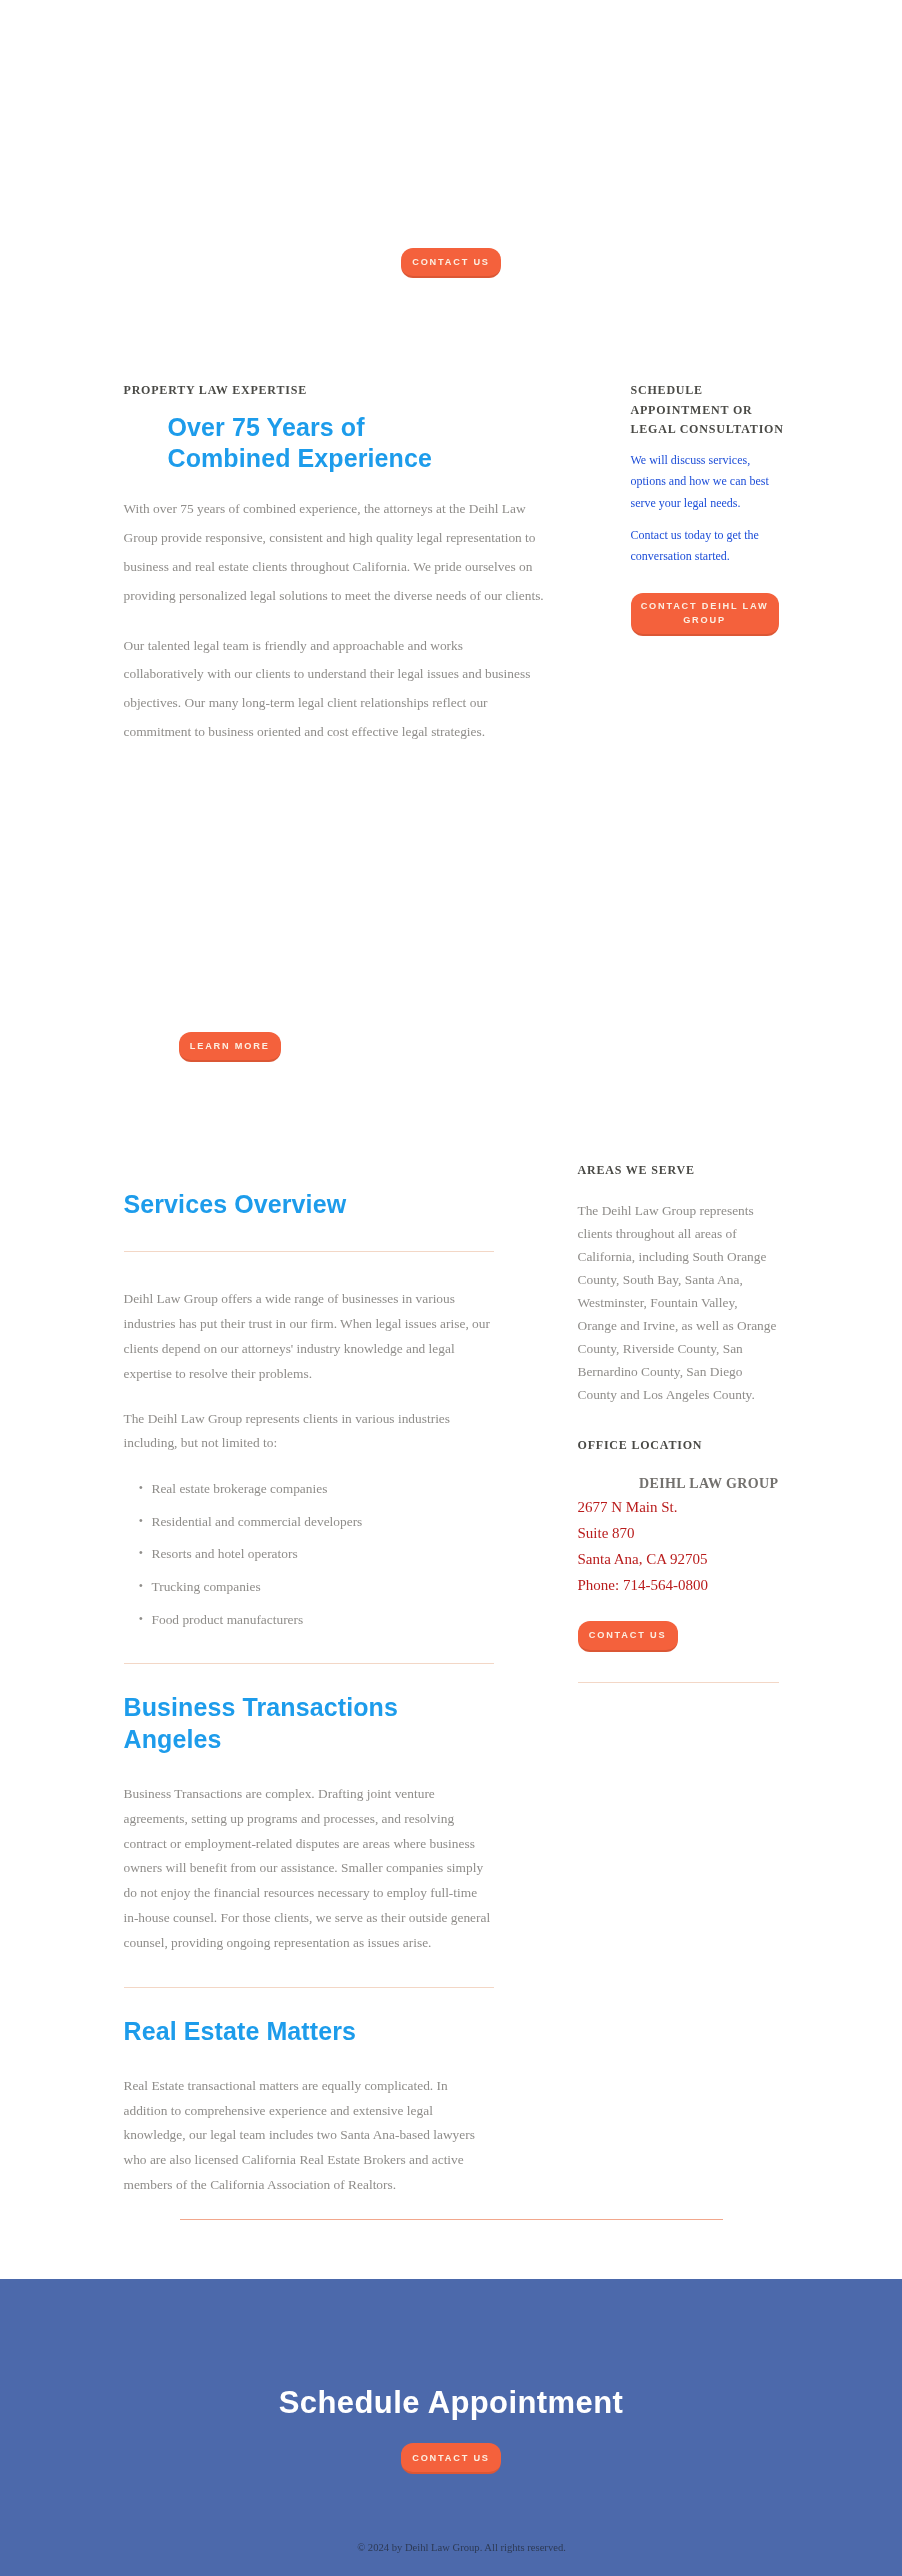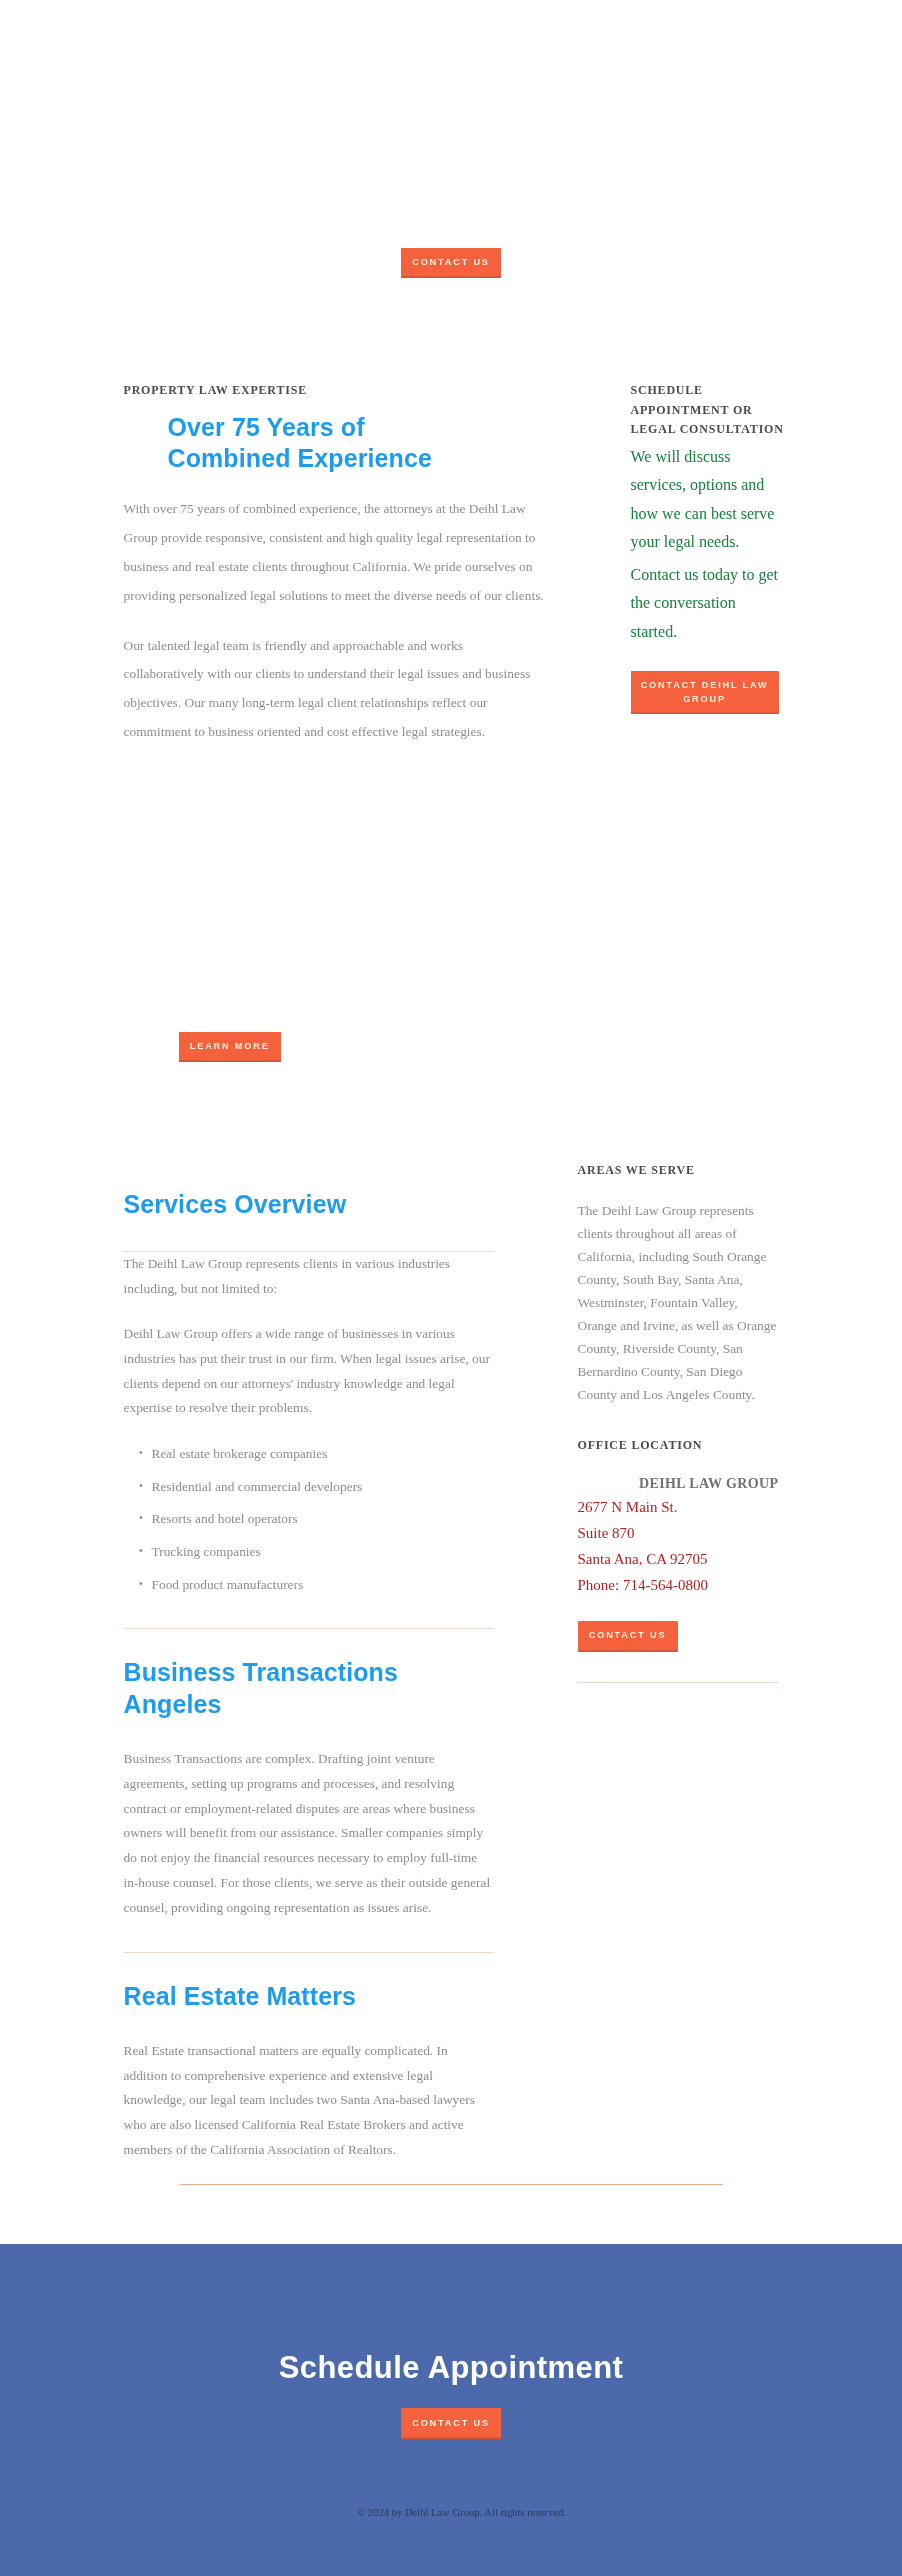"CONTACT US" .btn { border-radius: none -> 12px }
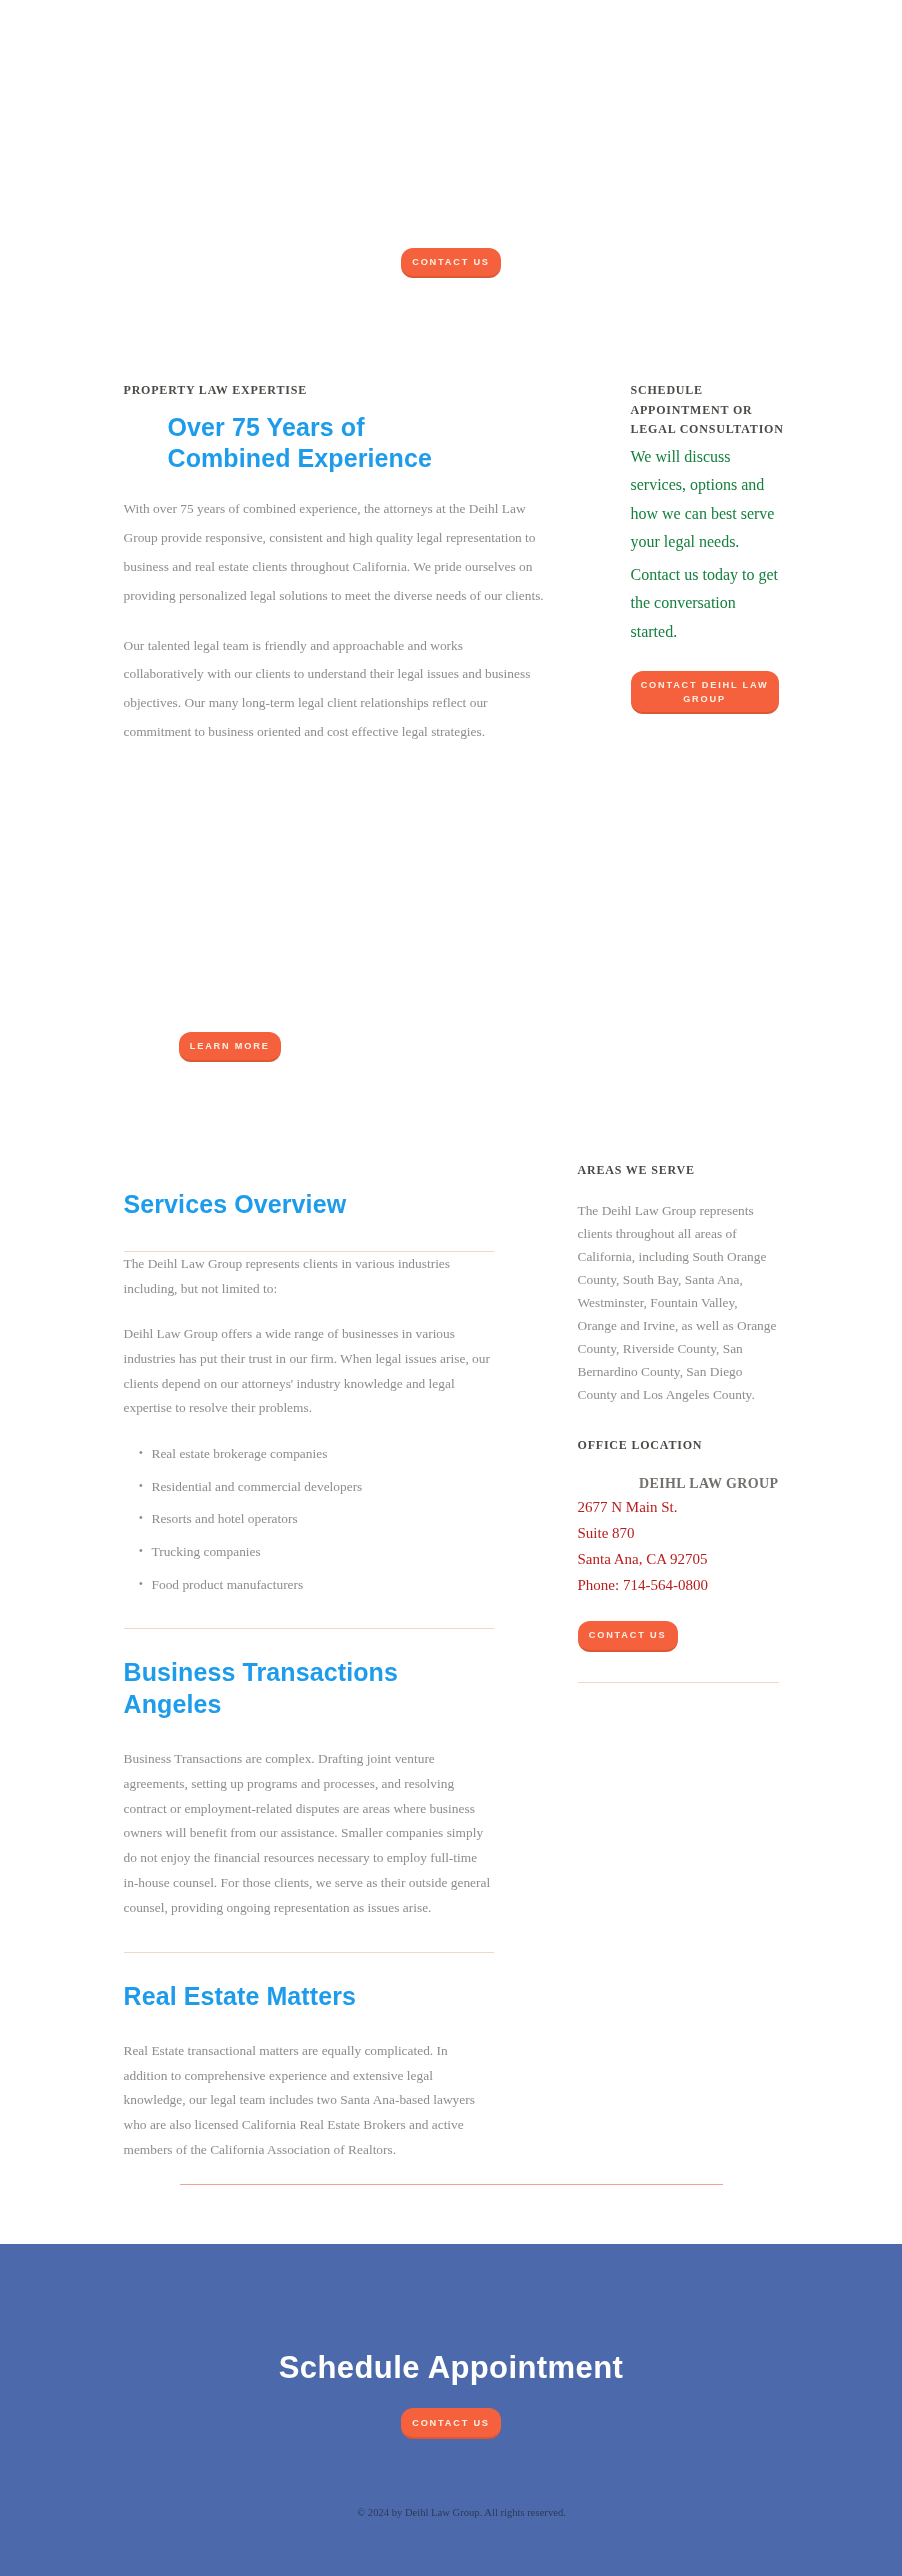"We will discuss services, options" .intro-right p.side-copy { color: #15803d -> #1d4ed8; font-size: 16px -> 12px; margin-top: 4px -> 11px }
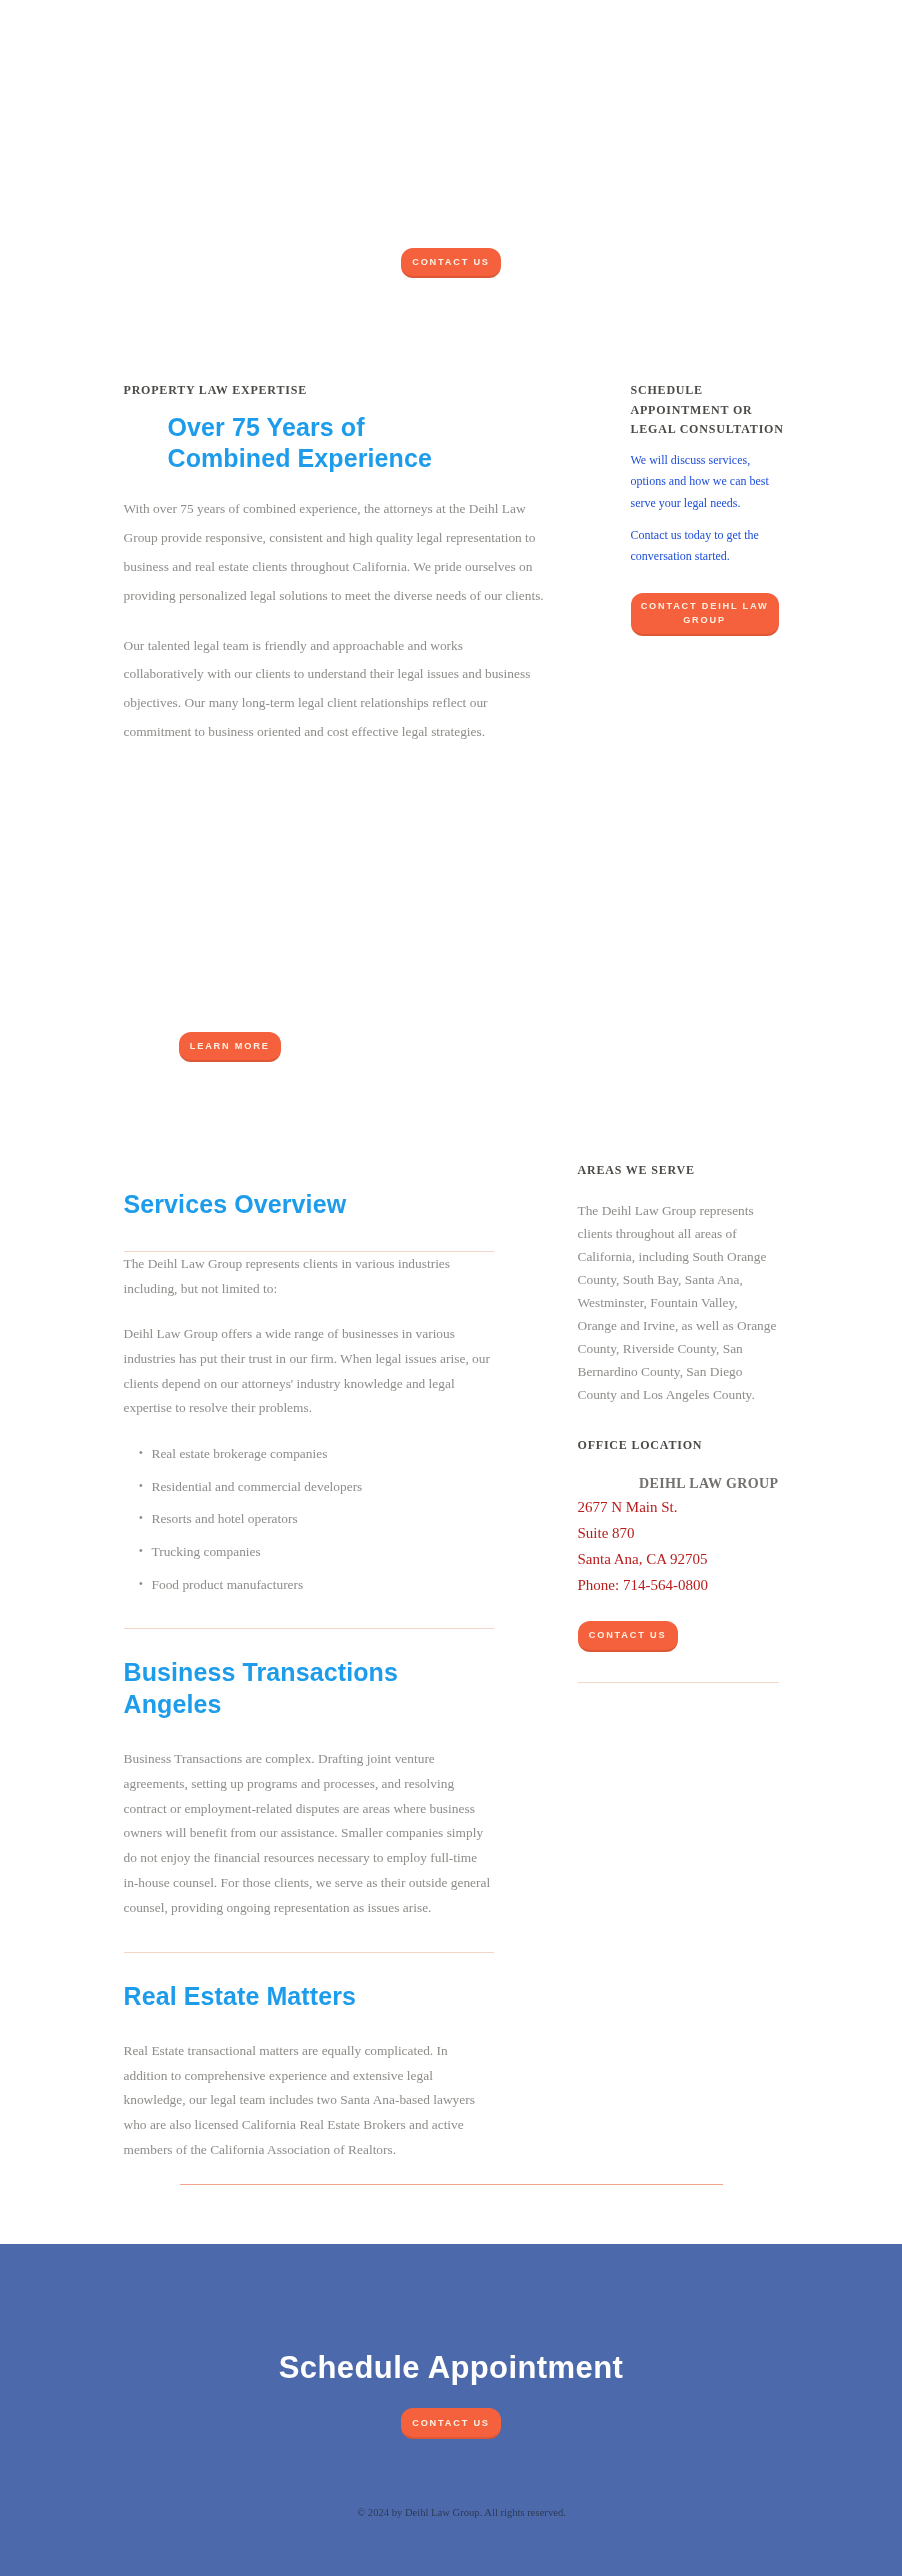"The Deihl Law Group represents clients in" p.sec-copy { order: before "Deihl Law Group offers a" -> after "Deihl Law Group offers a" }
